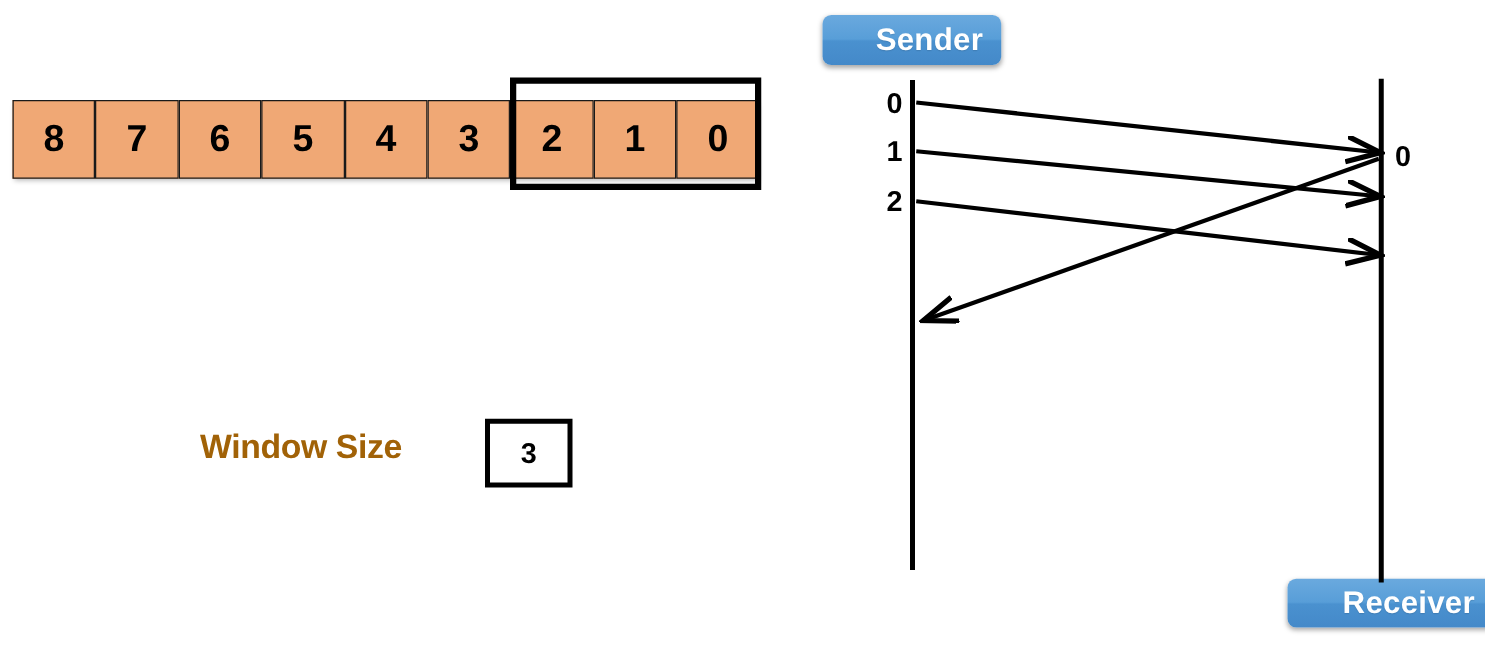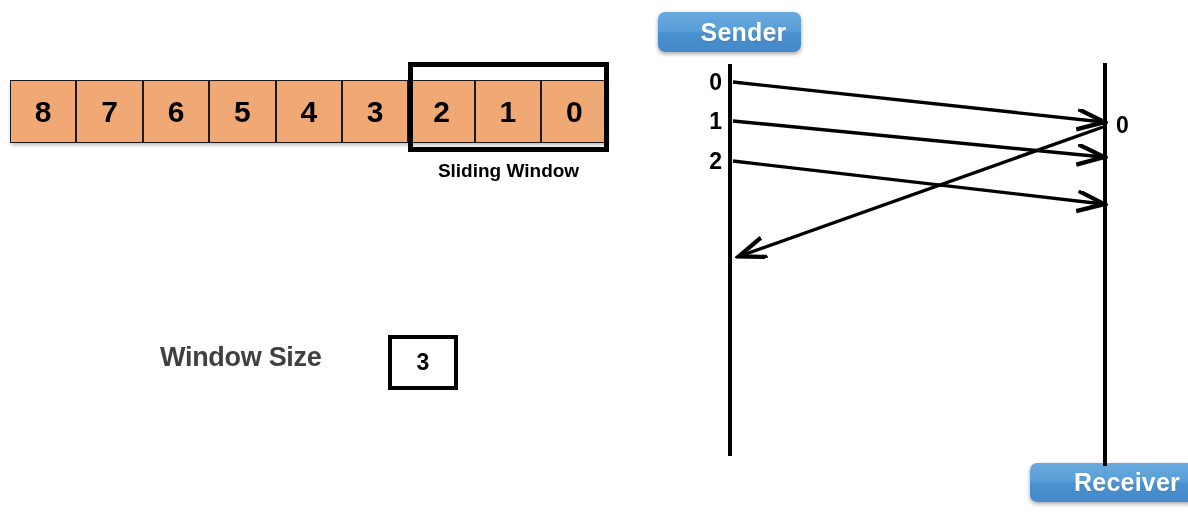"Sliding Window" div.sliding-window-label { html: <div>Sliding Window</div> -> none }
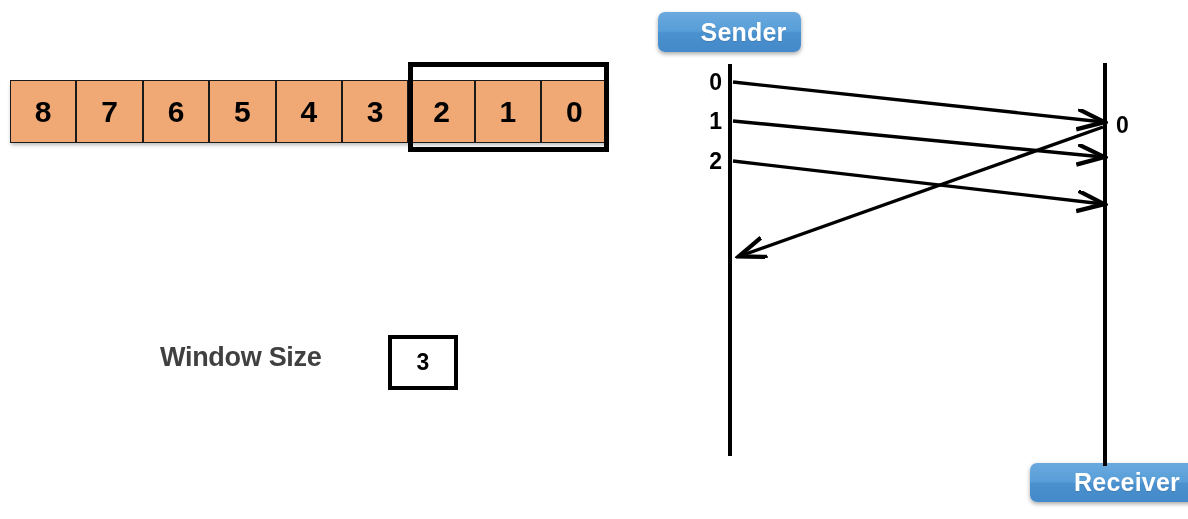"Window Size" .window-size-label { color: #404040 -> #a16207 }
